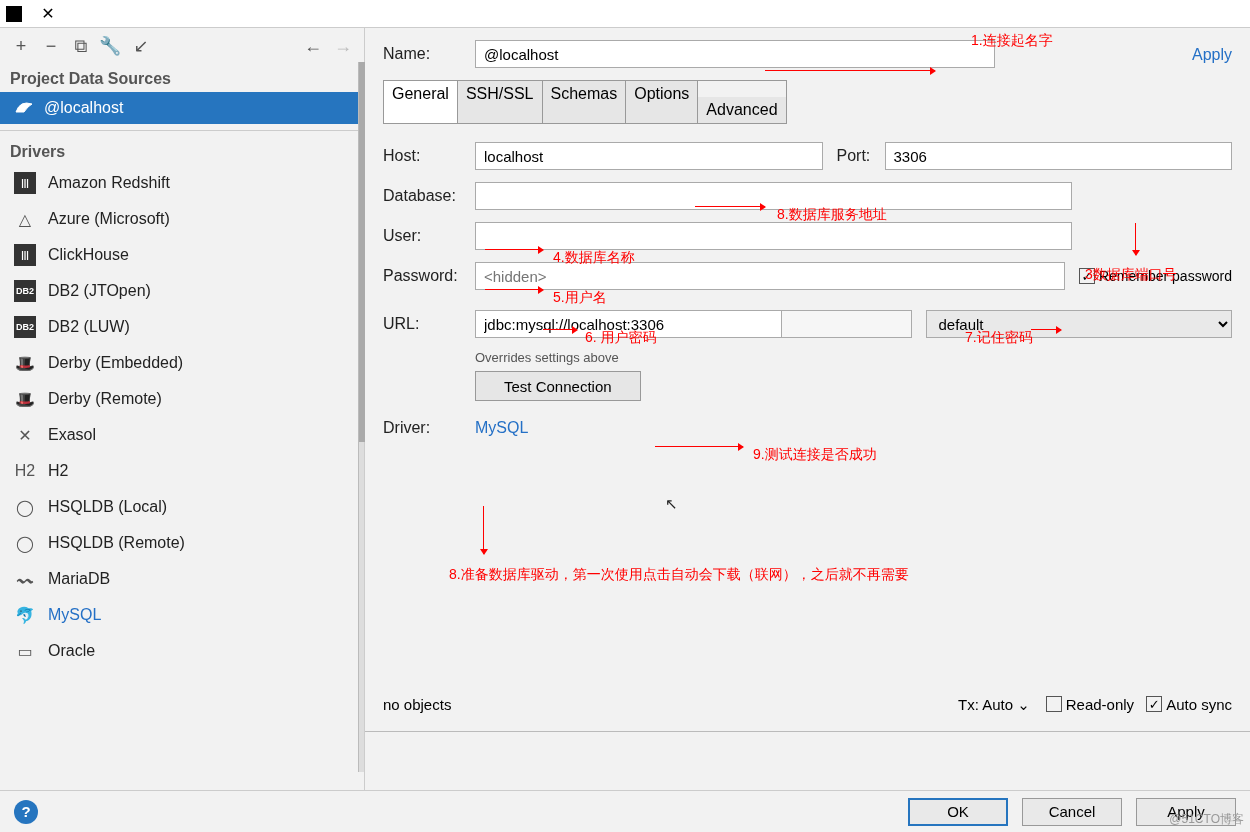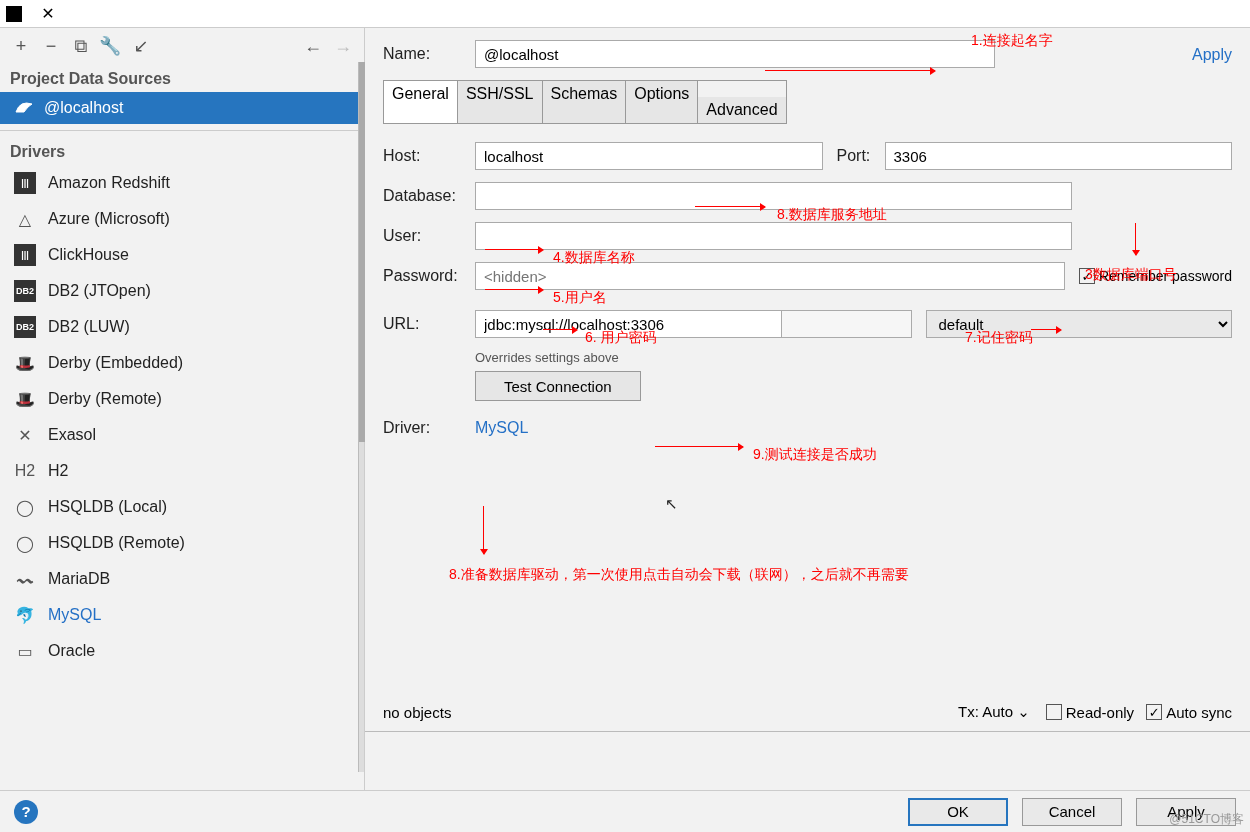"no objects" .footer-status { align-items: center -> flex-start }
